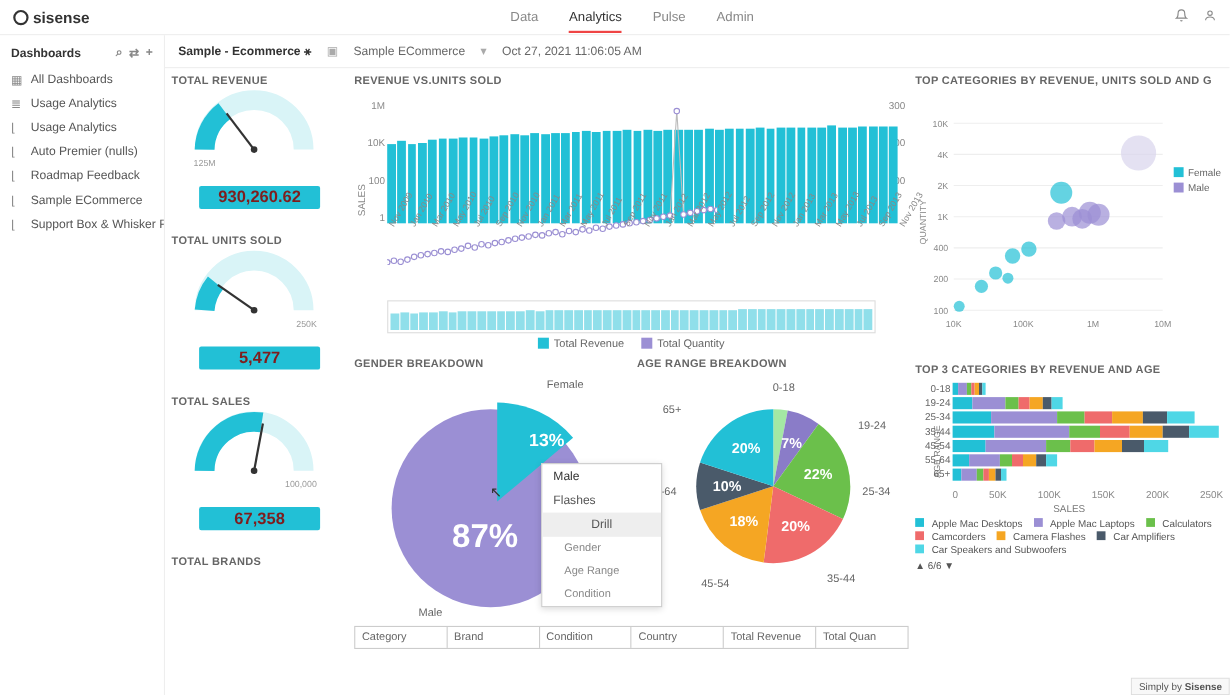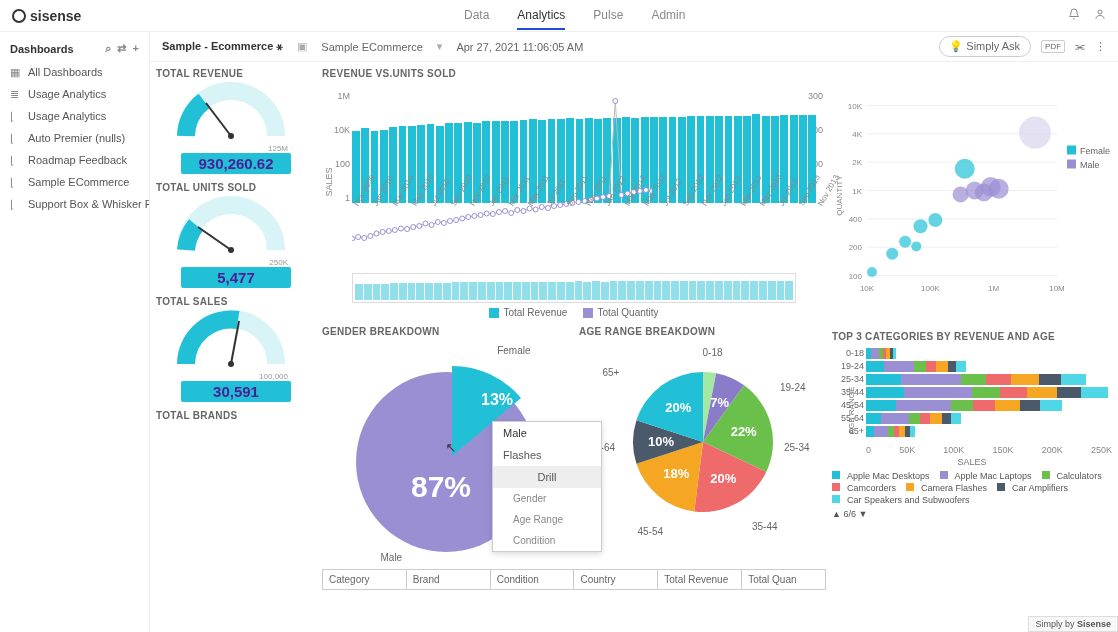"Analytics" .topnav-item.active { border-bottom: 2px solid #1d4ed8 -> 2px solid #ef4444 }
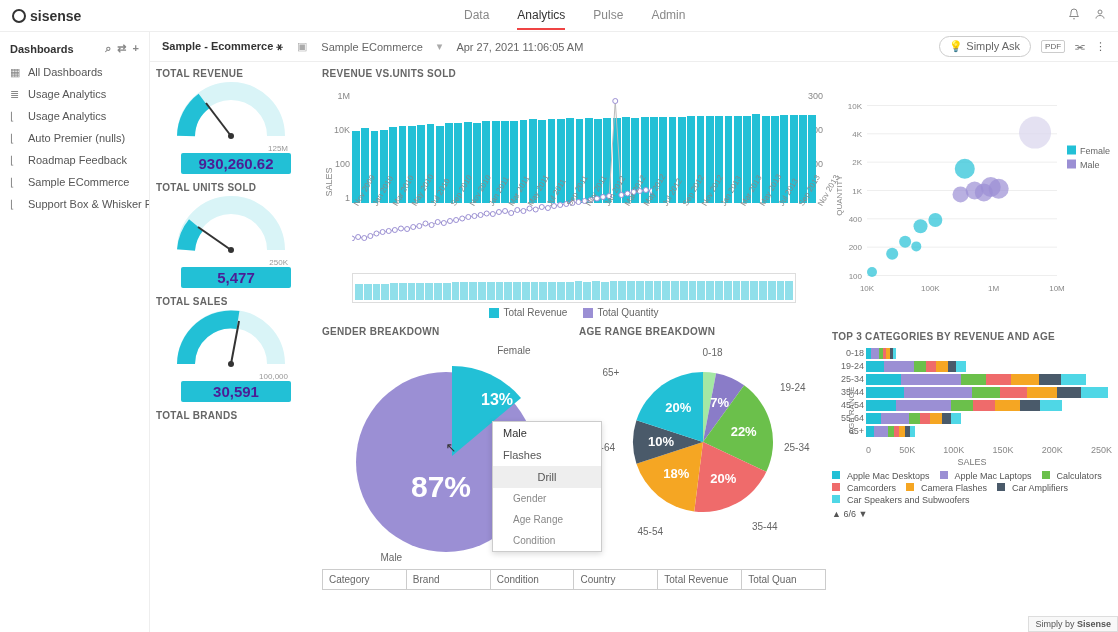"Apr 27, 2021 11:06:05 AM" span { text: Apr -> Oct }
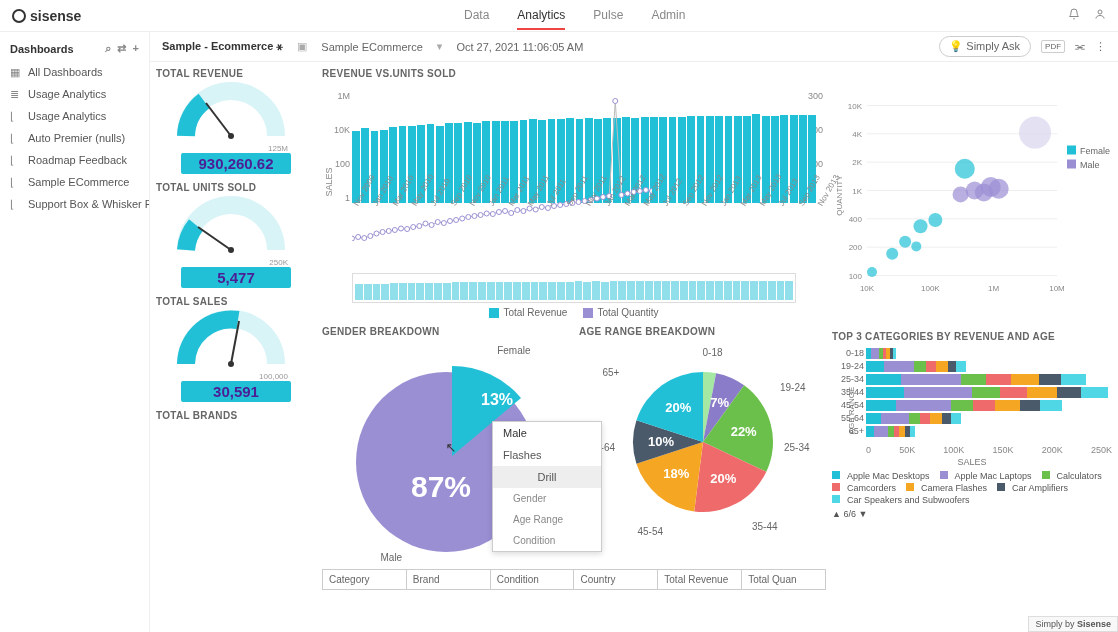"💡 Simply Ask" div.tool-right { html: <div> <span> <span>💡</span> <span>Simply Ask</span> </span> <span>PDF</span> <span>⫘</span> <span>⋮</span> </div> -> none }
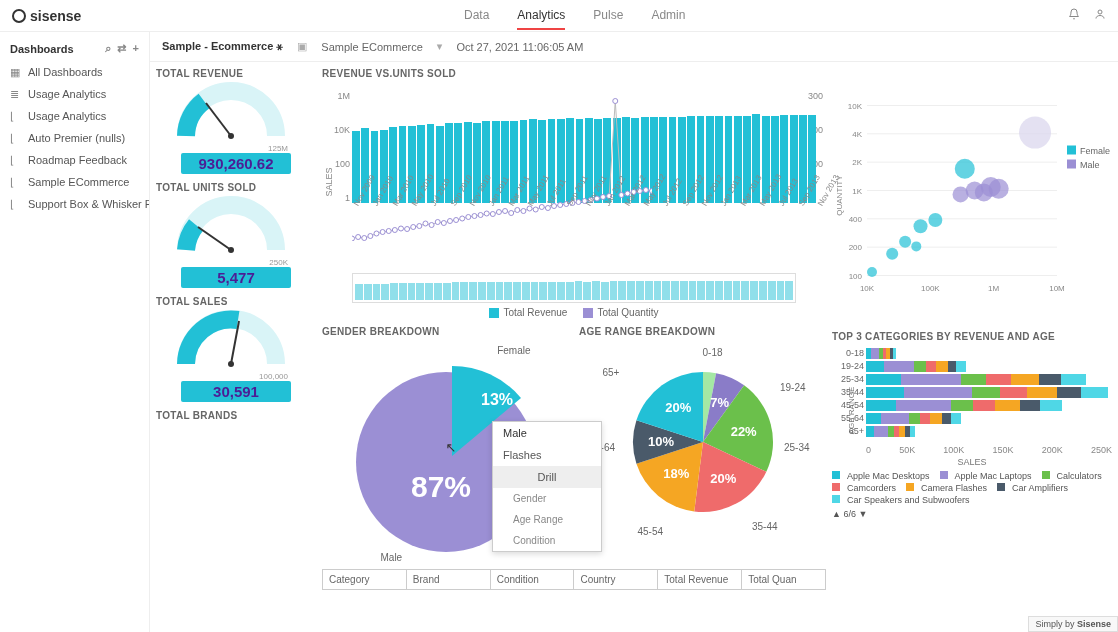"TOP CATEGORIES BY REVENUE, UNITS" div.widget-title { html: none -> <div>TOP CATEGORIES BY REVENUE, UNITS SOLD AND G</div> }
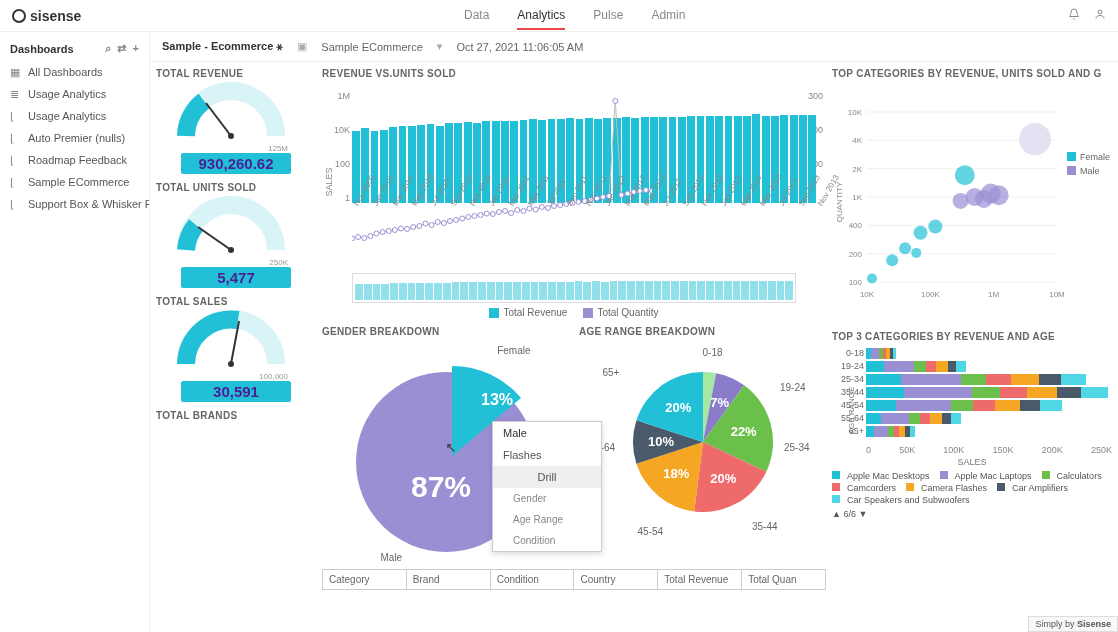"125M" div { text-align: right -> left }
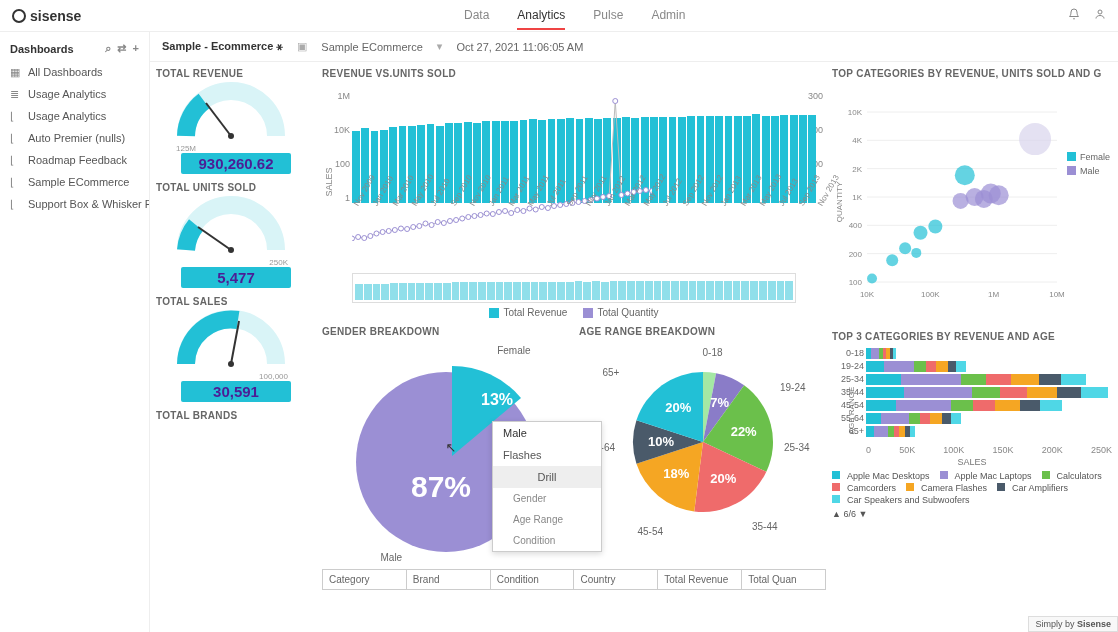"930,260.62" .gauge-val { color: #4c1d95 -> #7f1d1d; margin: 0 auto -> 16px auto }
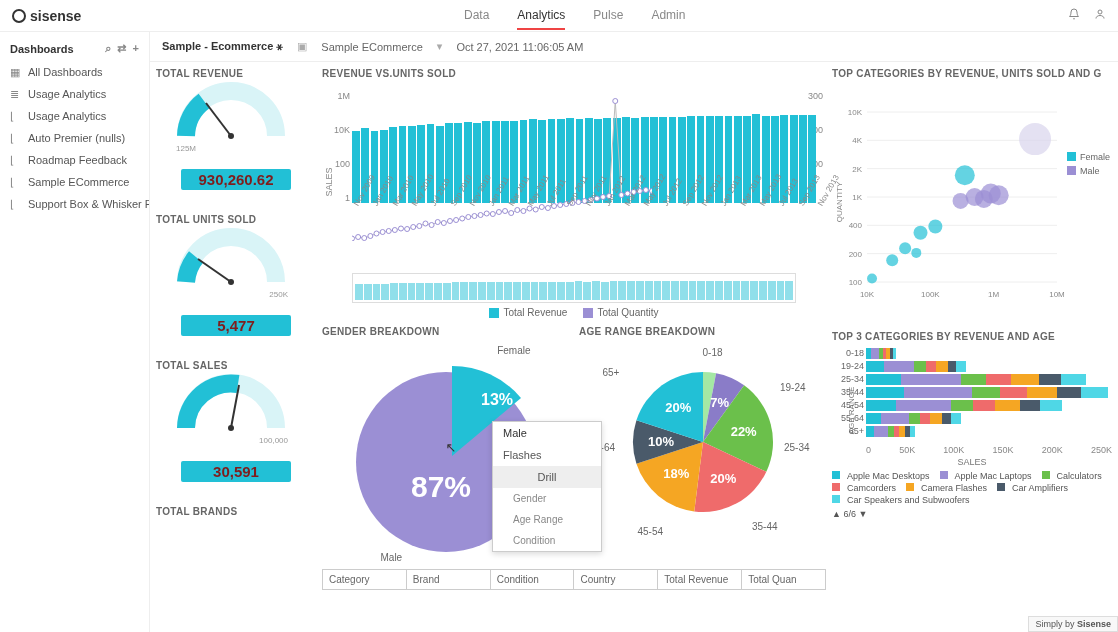"30,591" div.gauge-val { text: 30,591 -> 67,358 }
